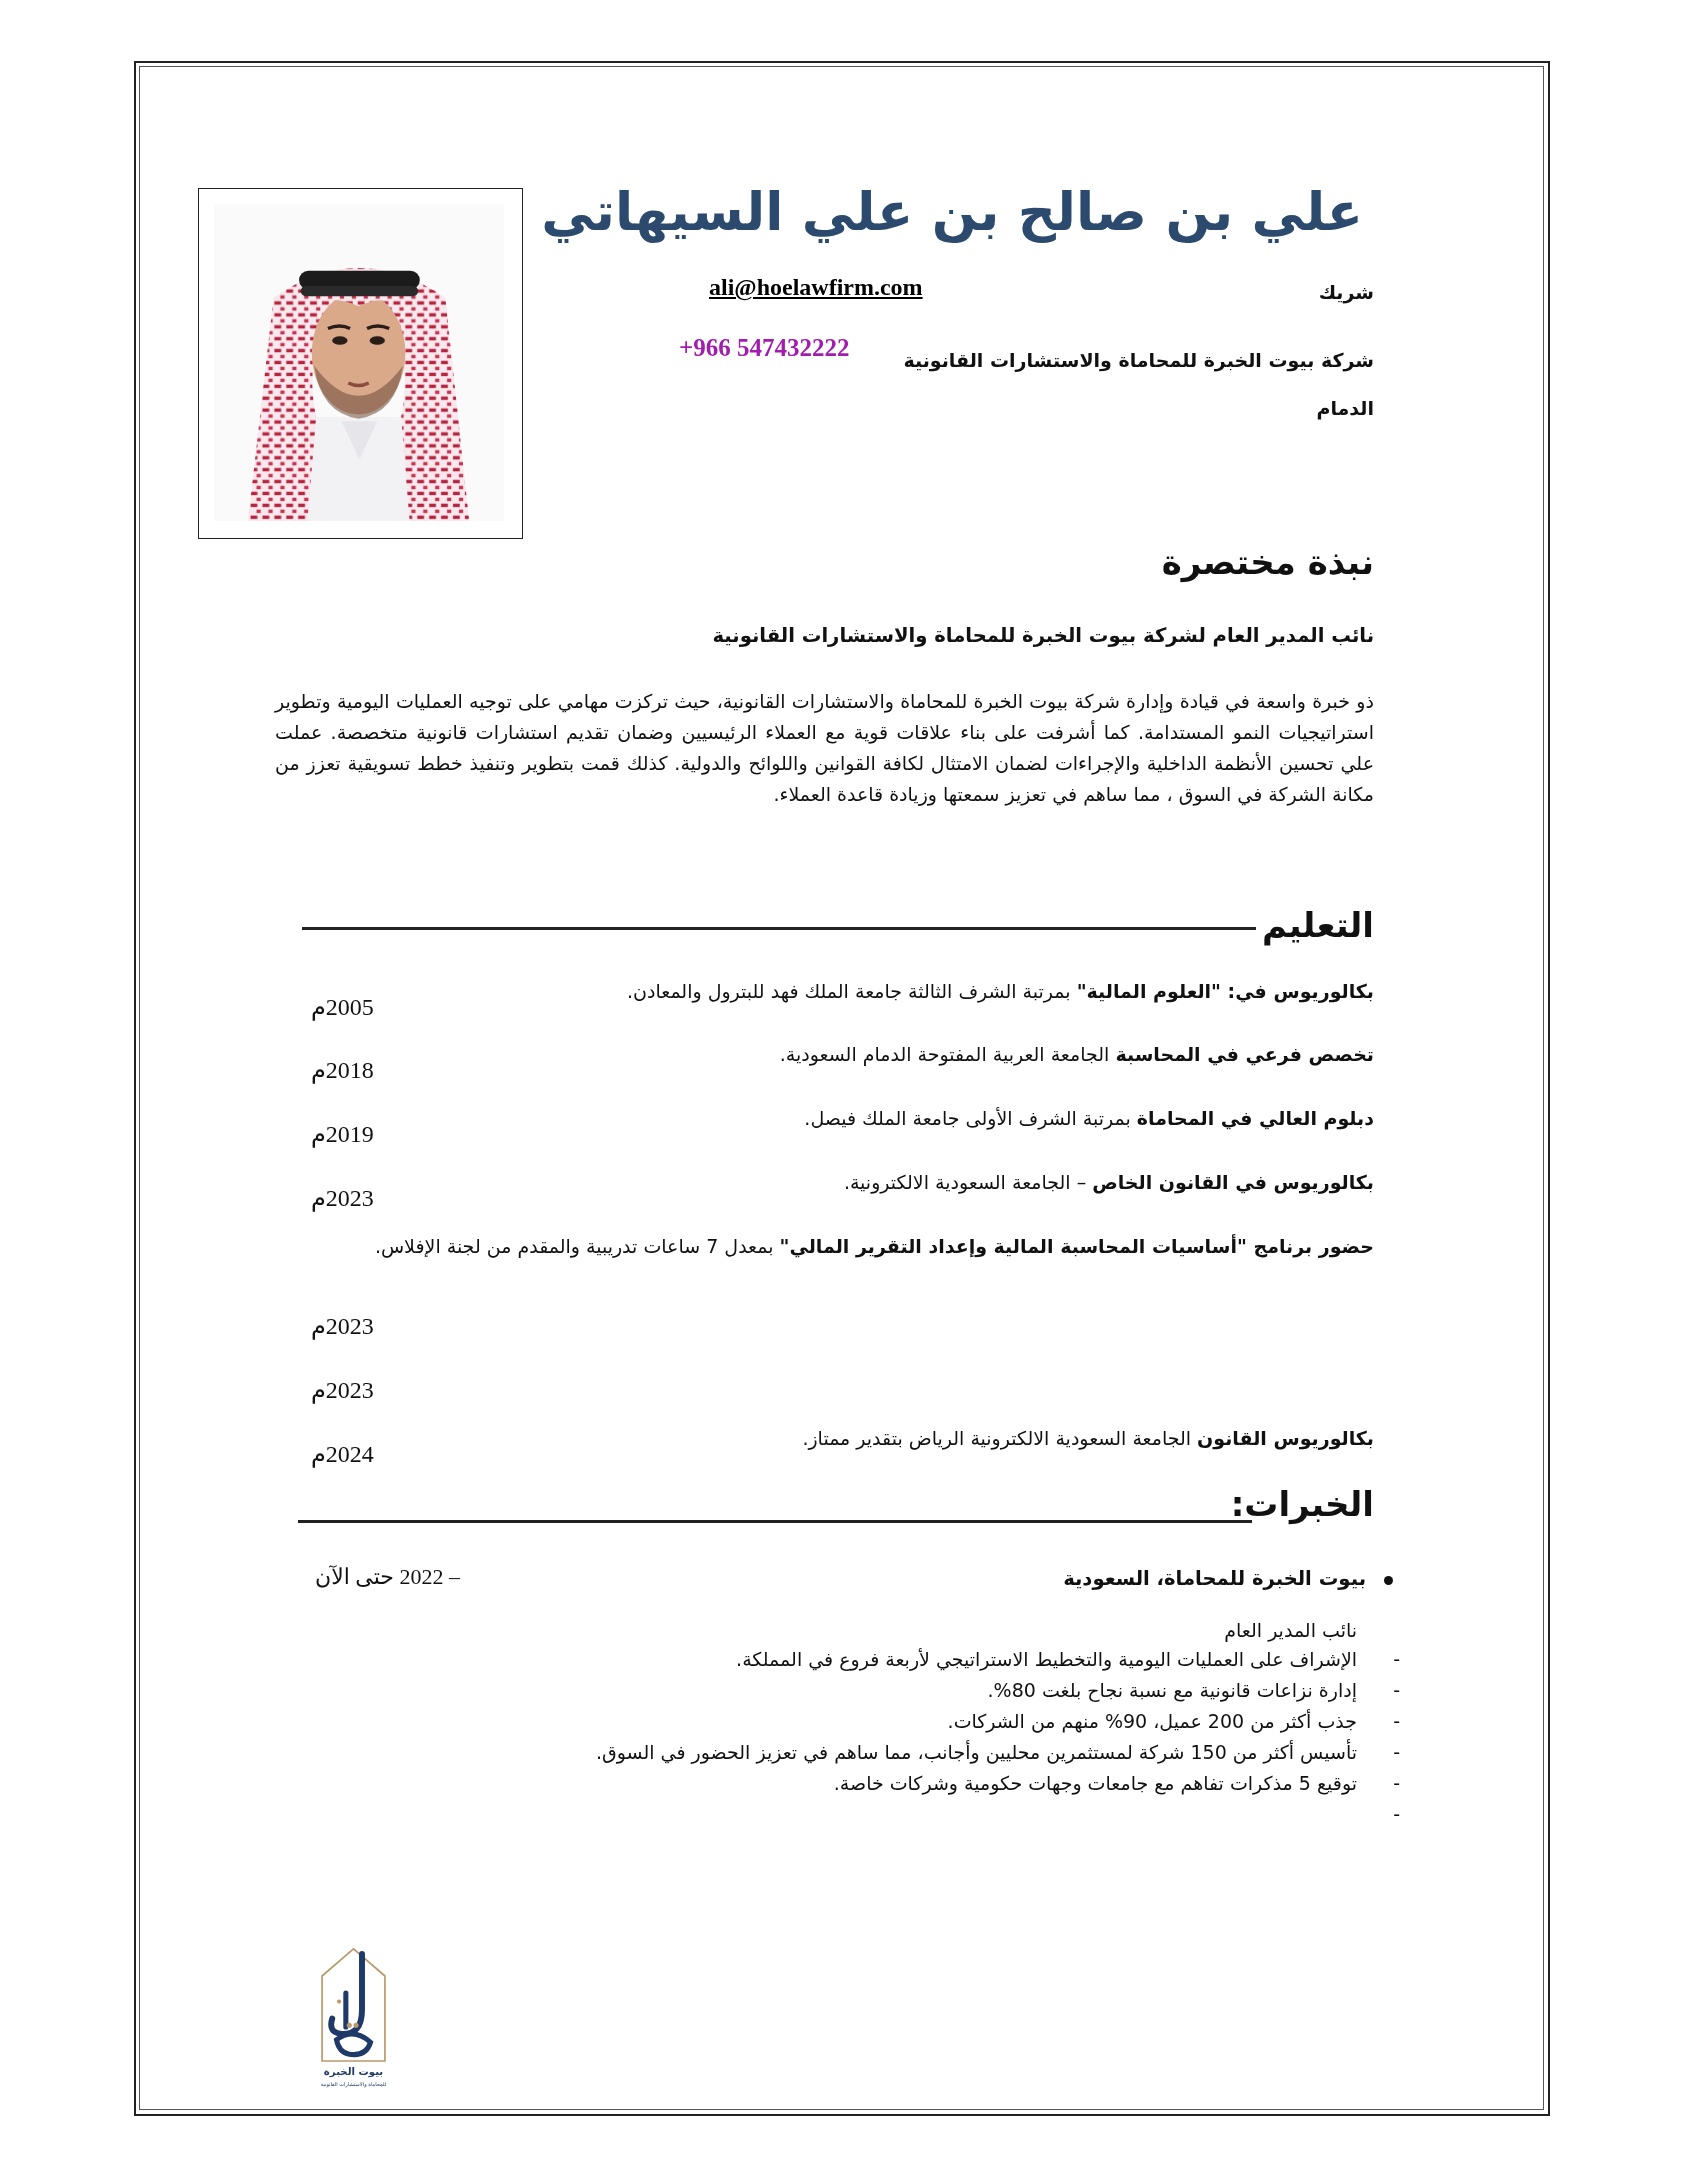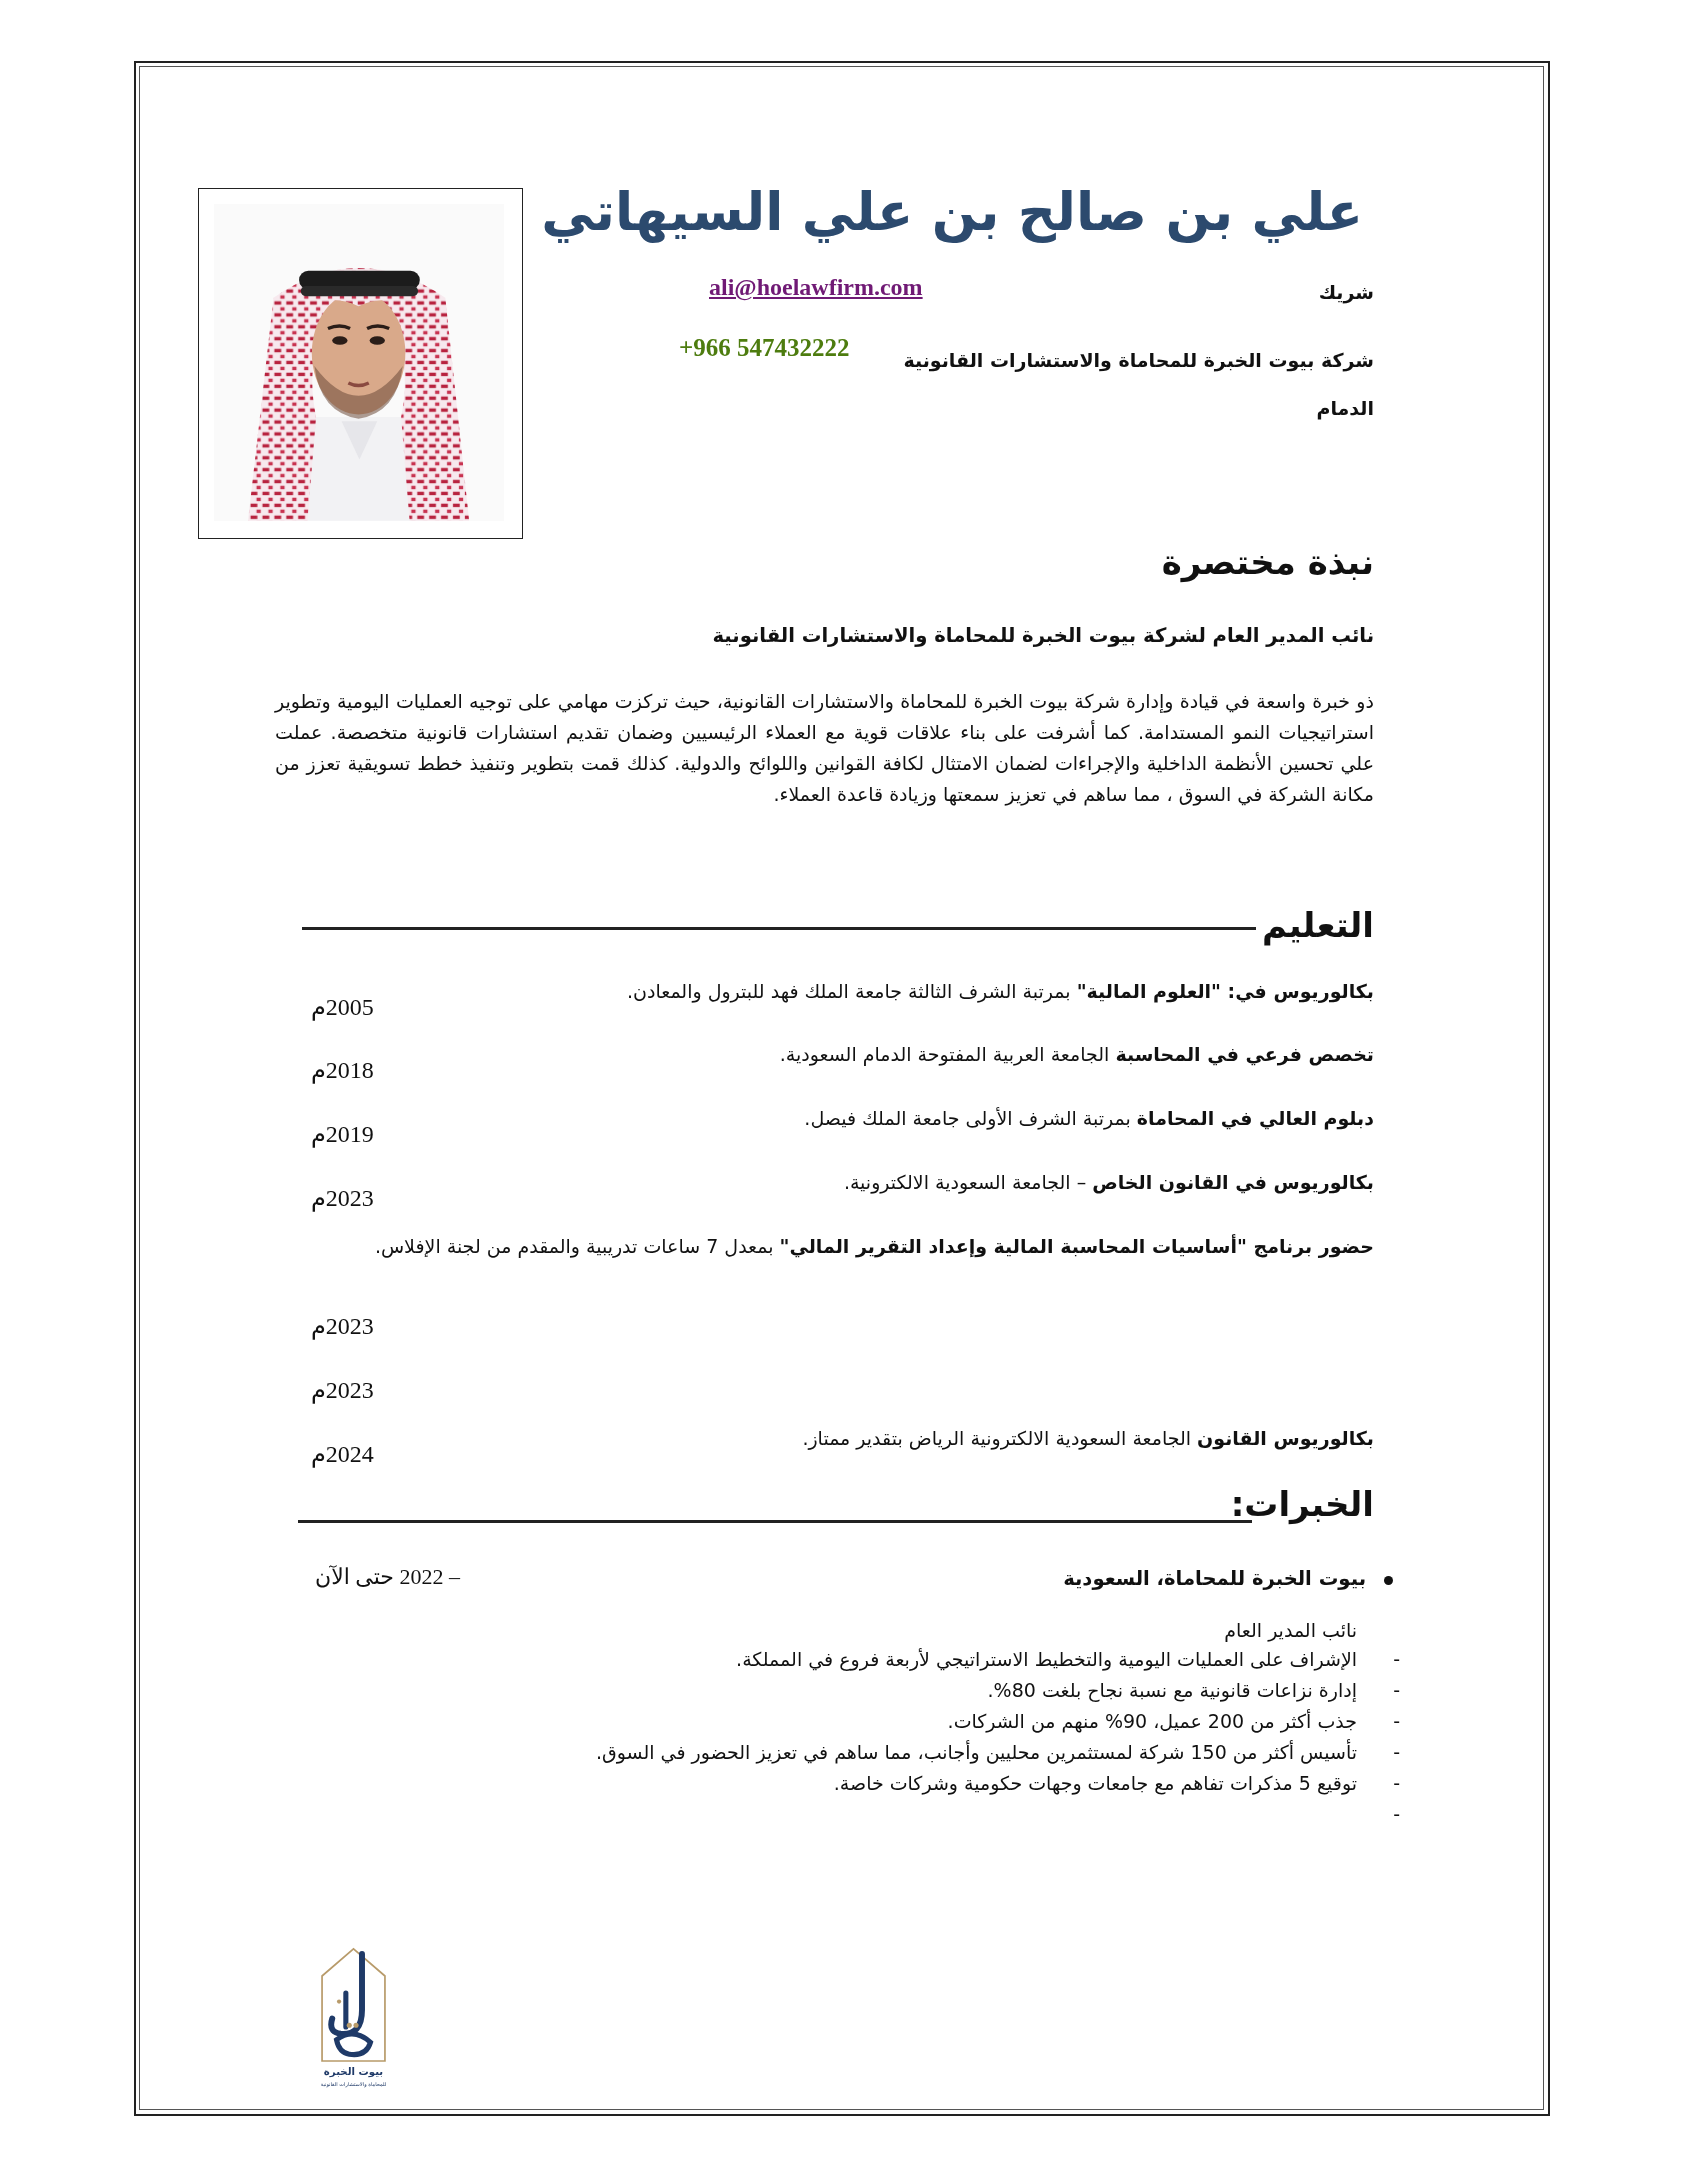"ali@hoelawfirm.com" .email { color: #701a75 -> #000000 }
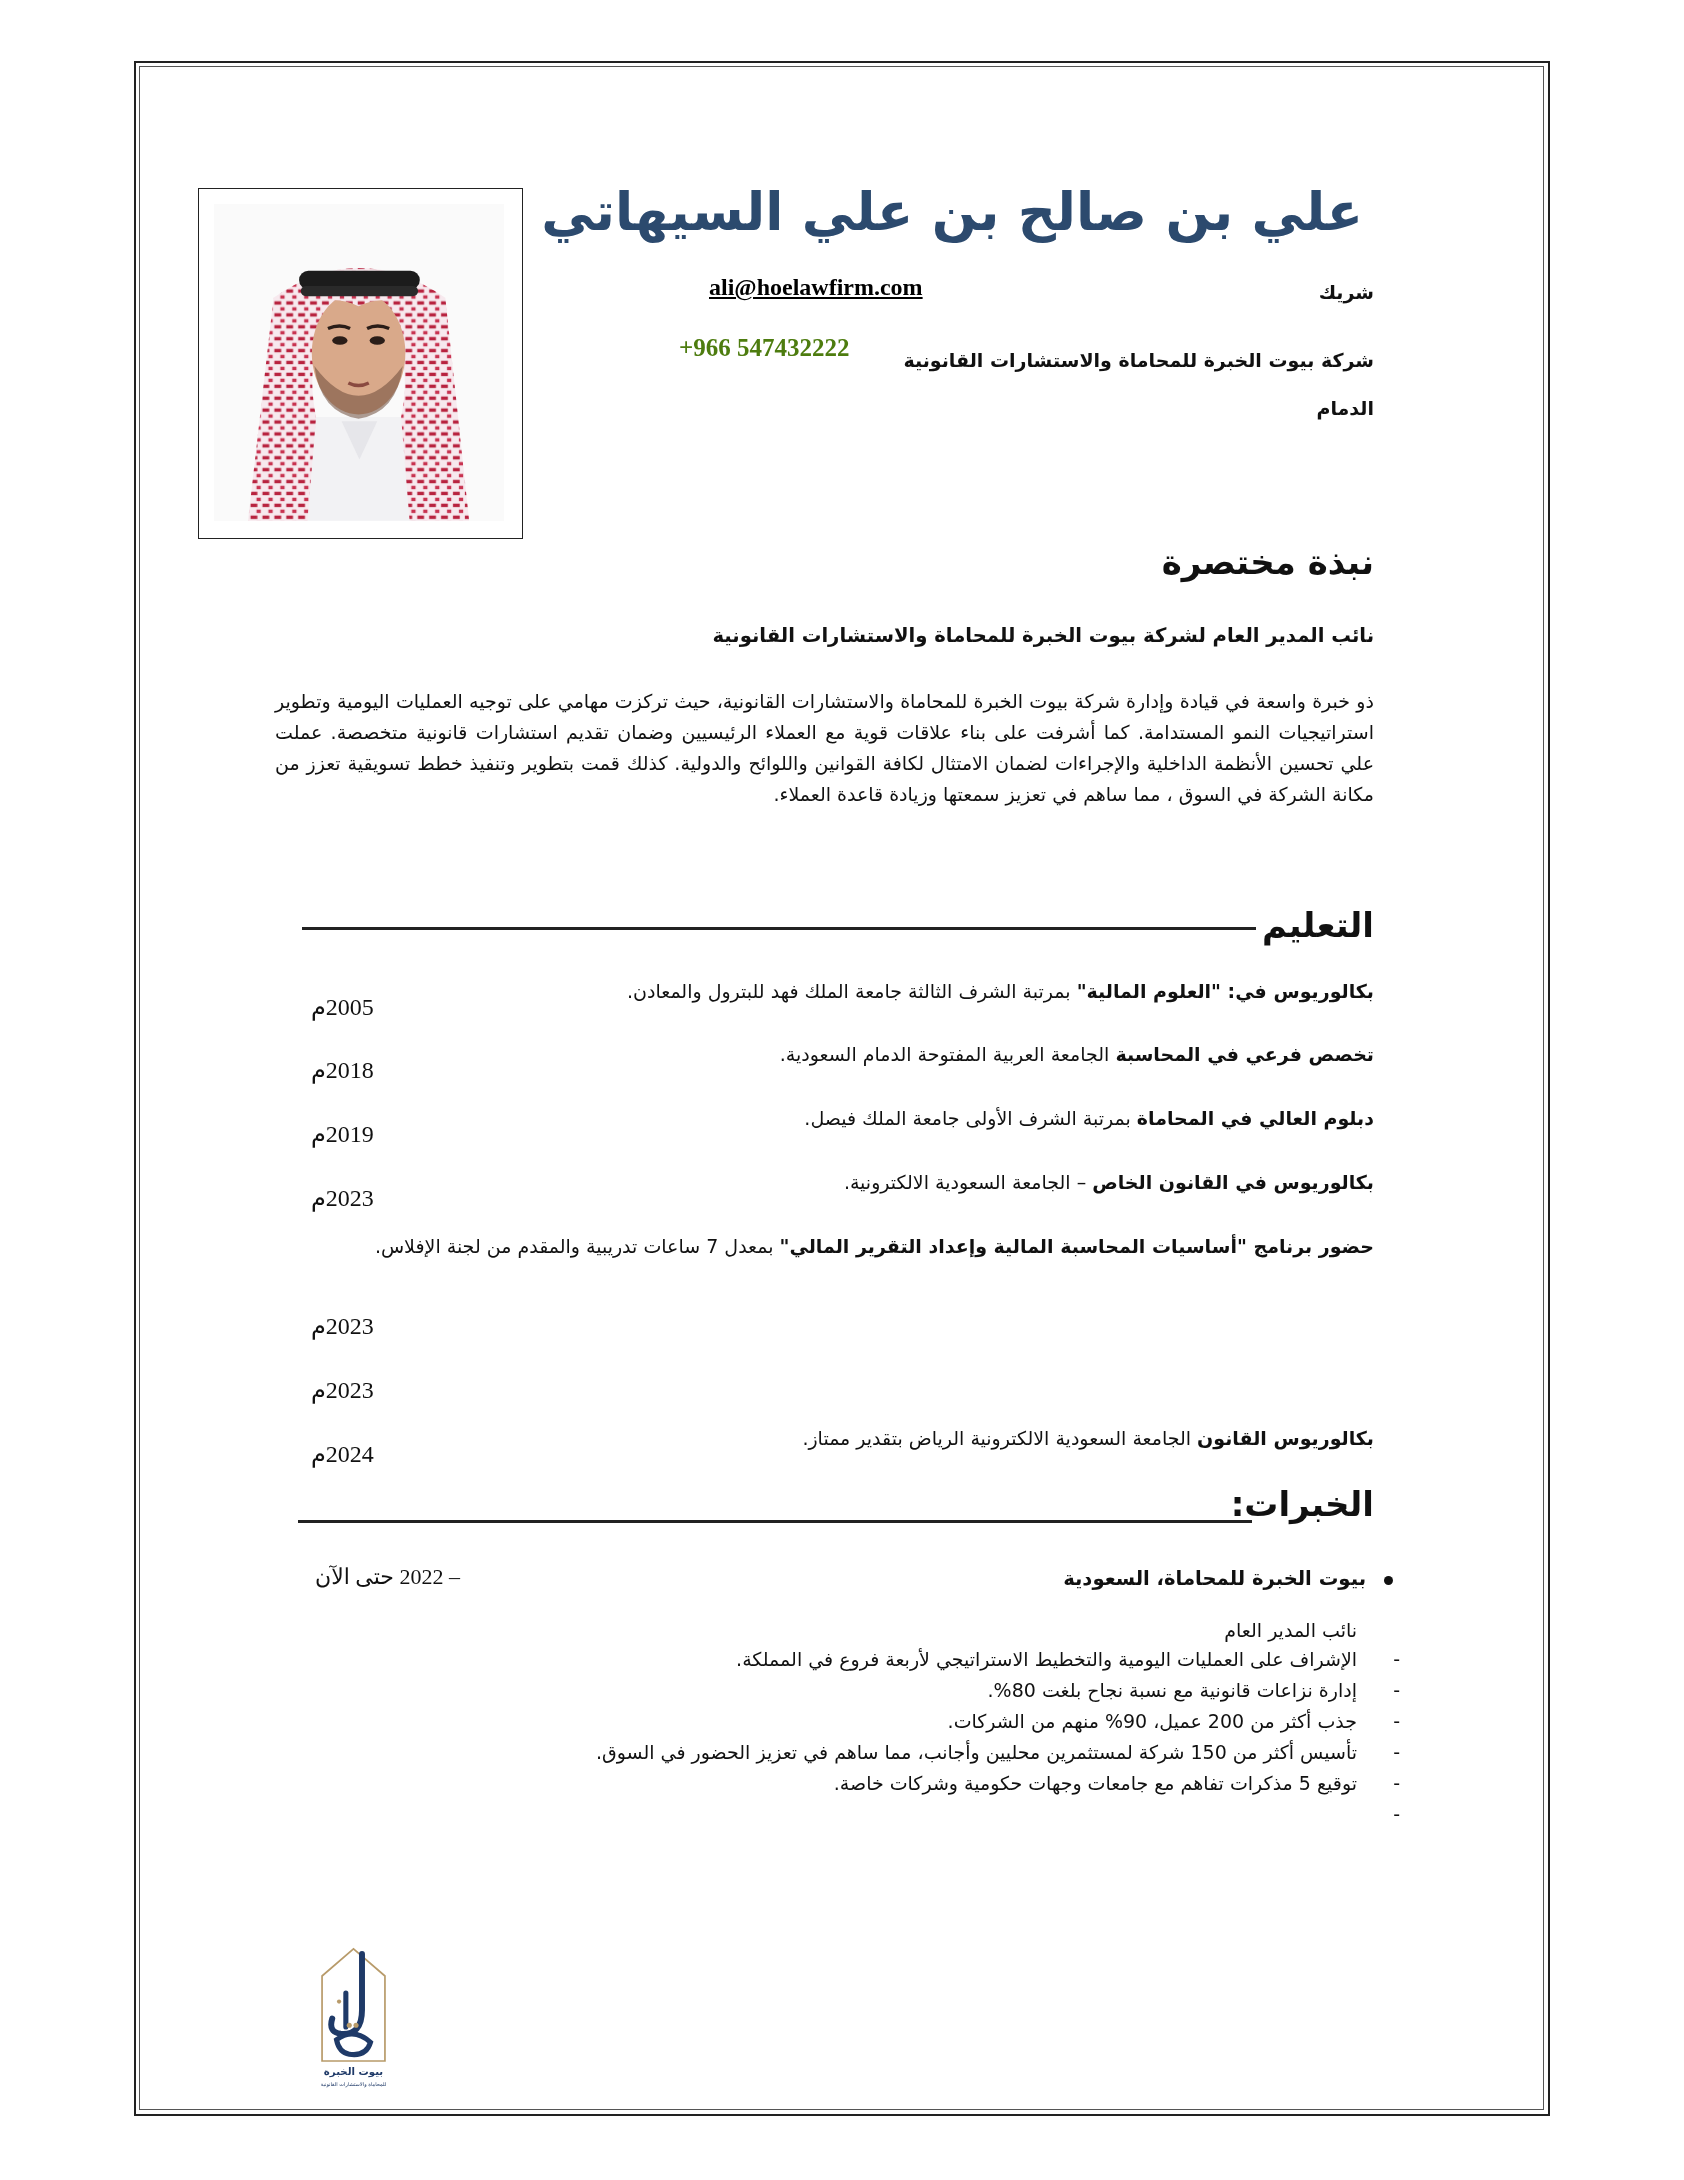"+966 547432222" .phone { color: #4d7c0f -> #a21caf }
